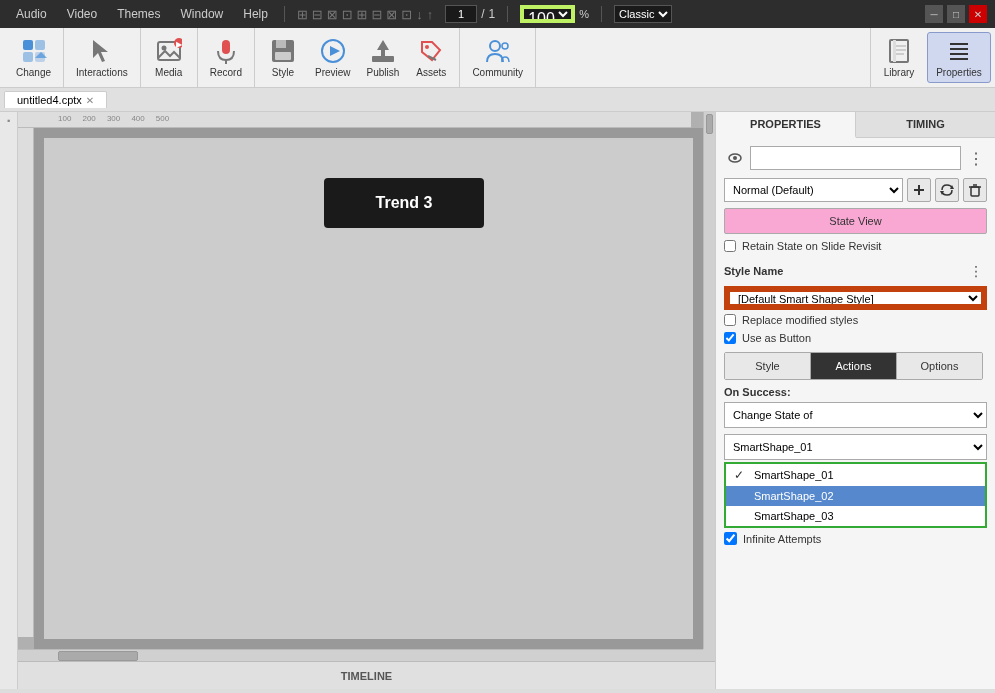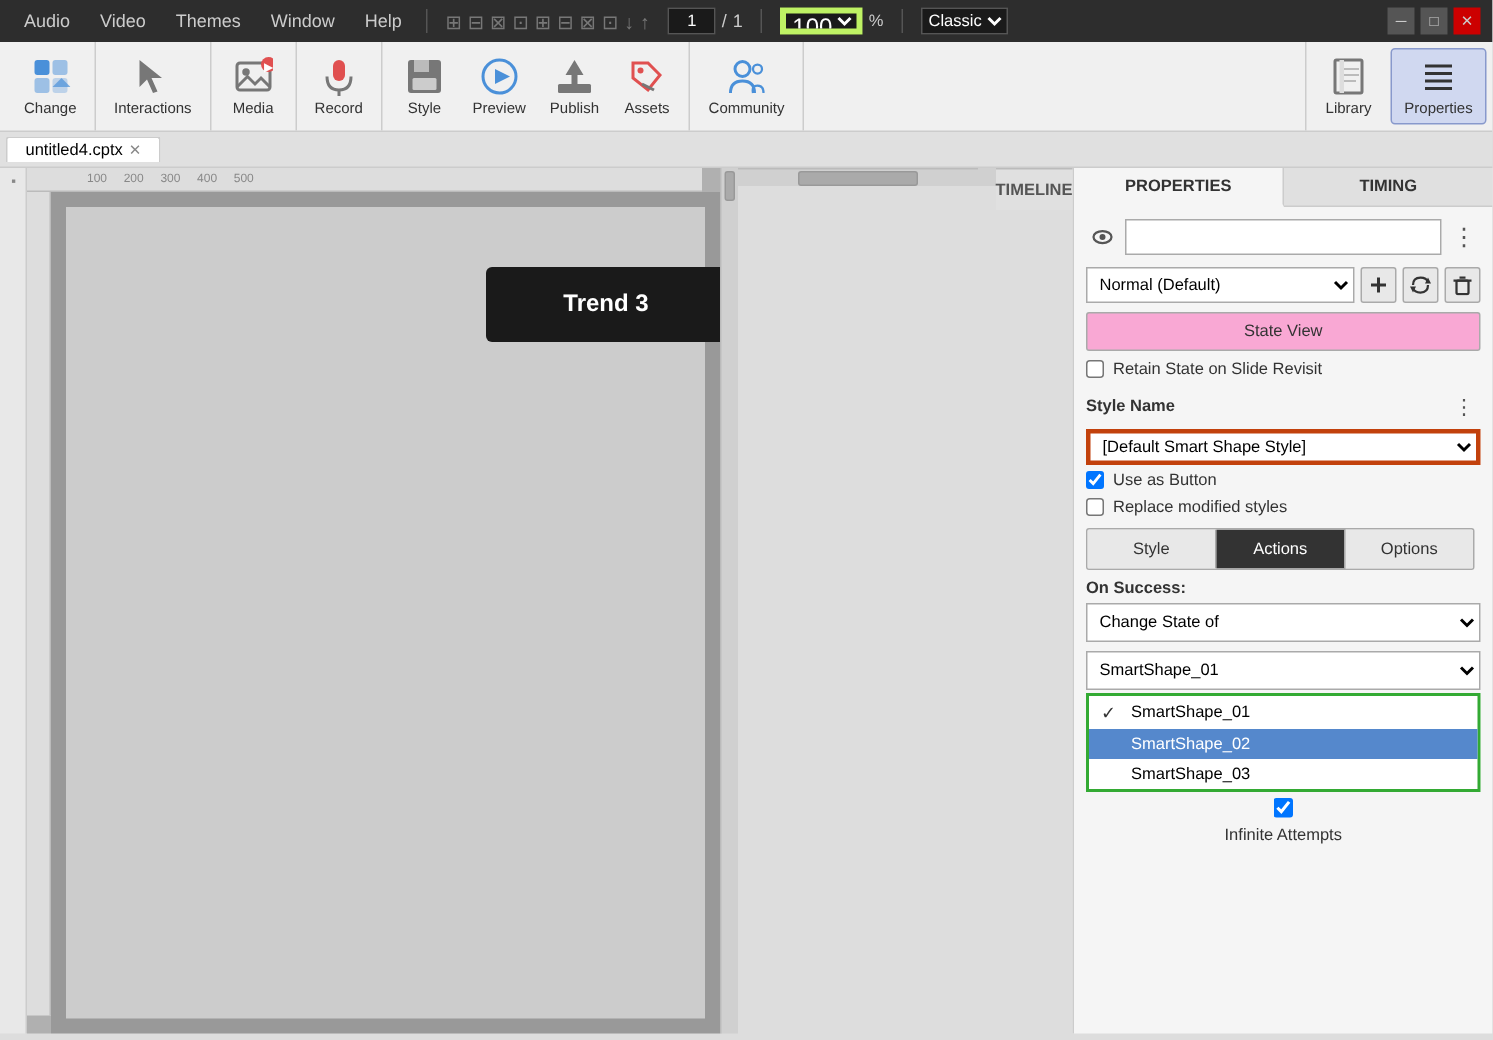"100 200 300 400 500" div { flex-direction: row -> column }
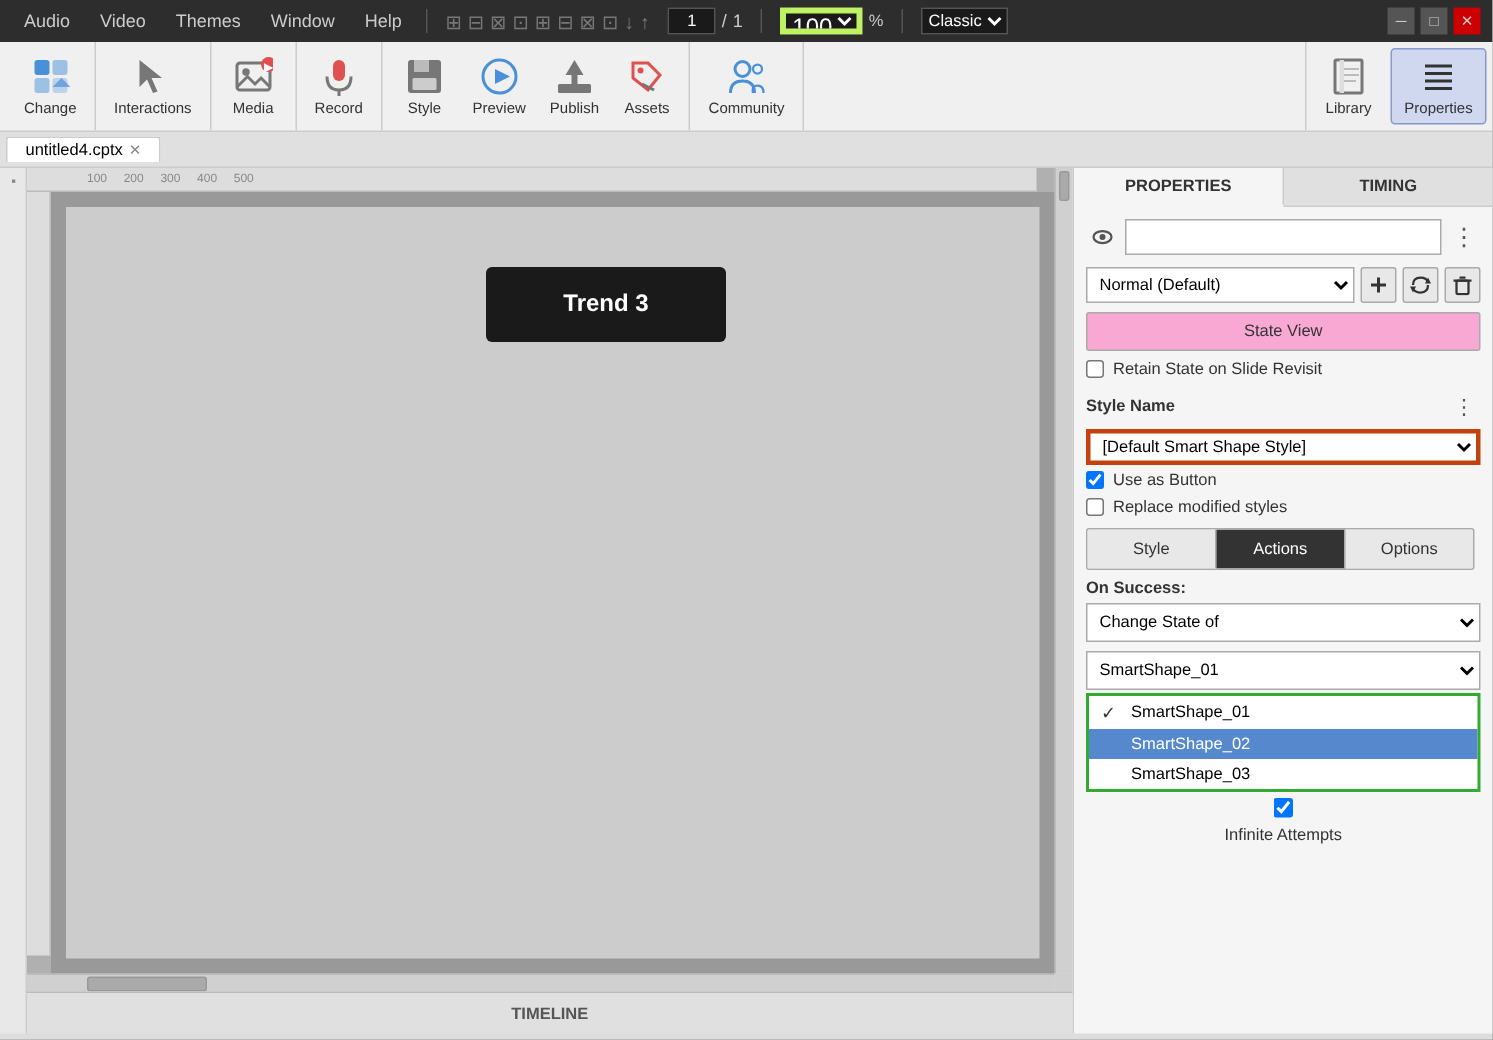"[Default Smart Shape Style]" .style-dropdown { border: 3px solid #c2410c -> 6px solid #c2410c }
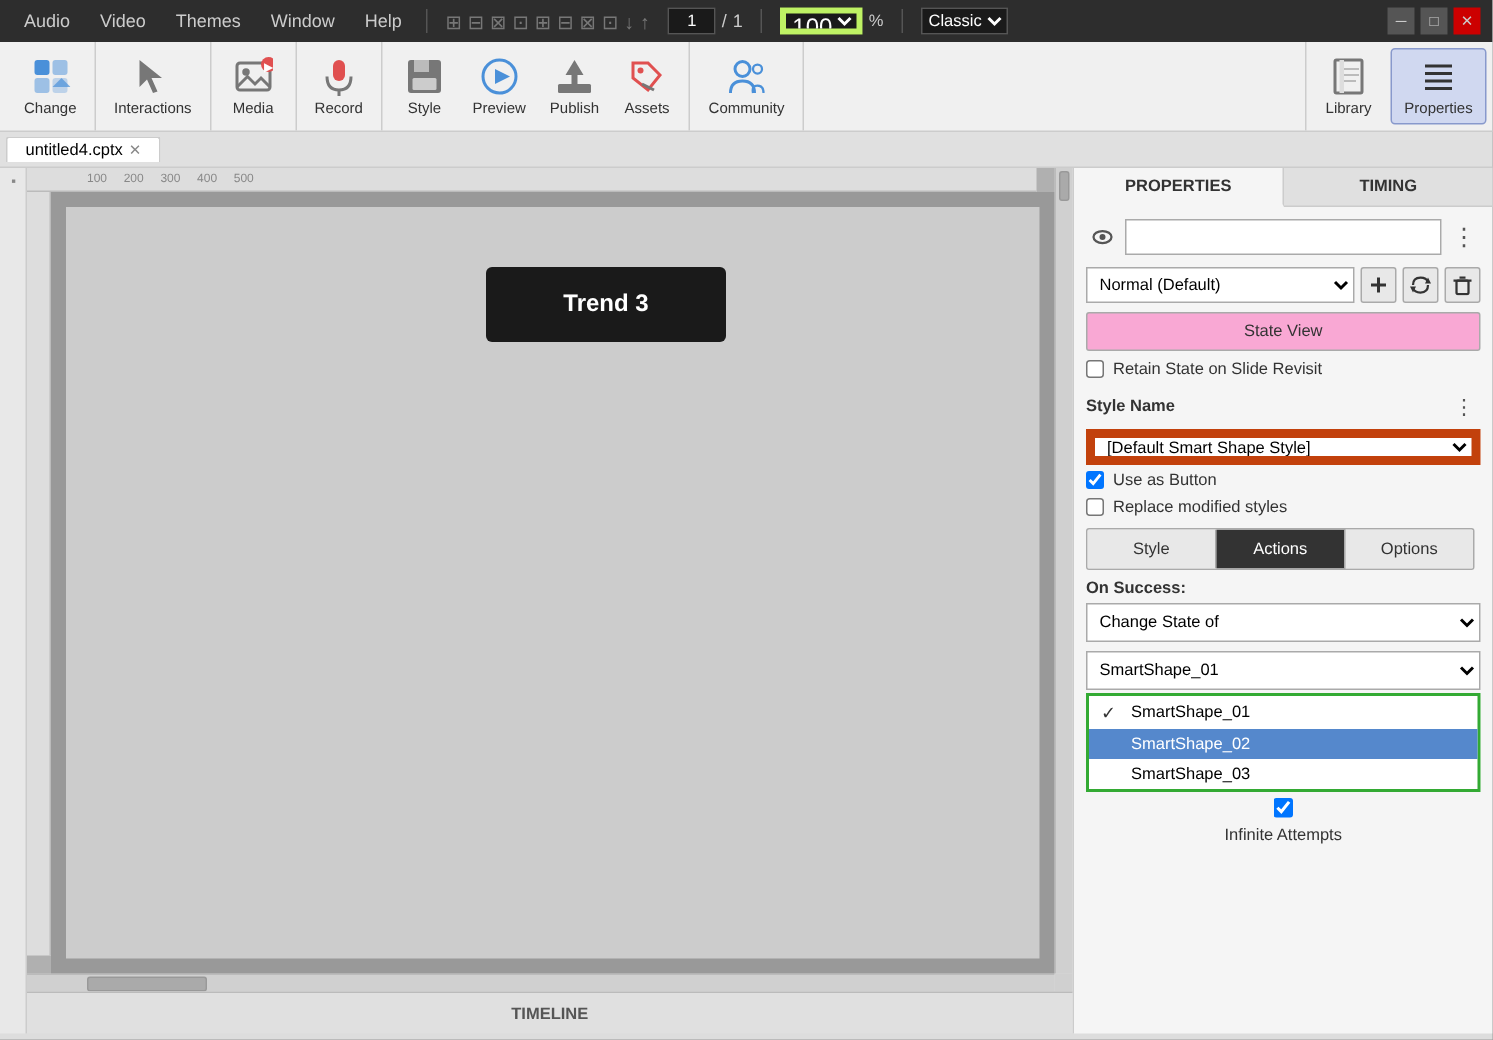"Use as Button" div.checkbox-row { order: before "Replace modified styles" -> after "Replace modified styles" }
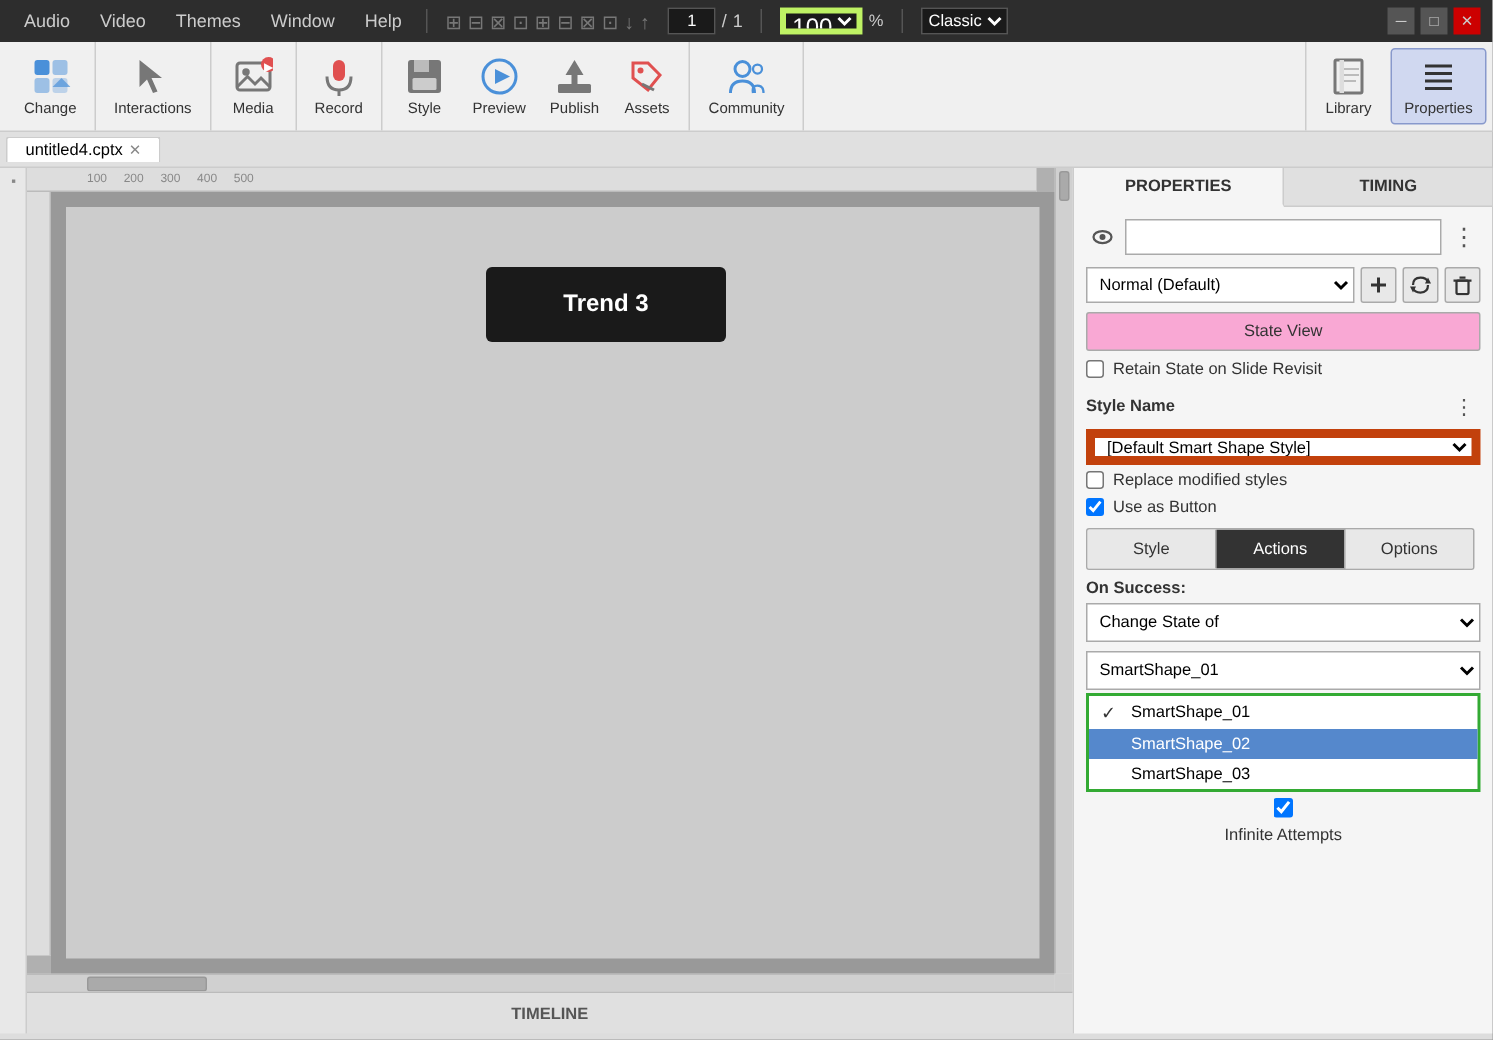"Infinite Attempts" .infinite-row { flex-direction: column -> none }
